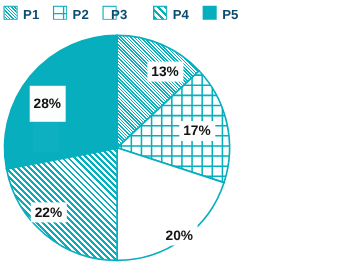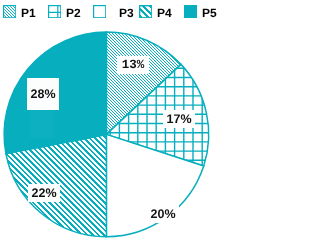"P1" .lg-tx { color: #000000 -> #0c4a6e }
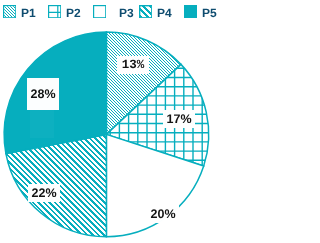"P3" span.lg-tx { left: 26px -> 8px }
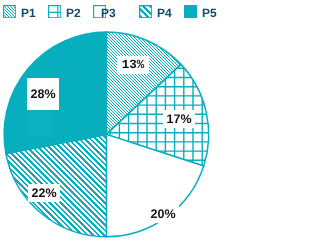"13%" div.plabel { font-family: Liberation Mono, monospace -> none; left: 117px -> 134px }
